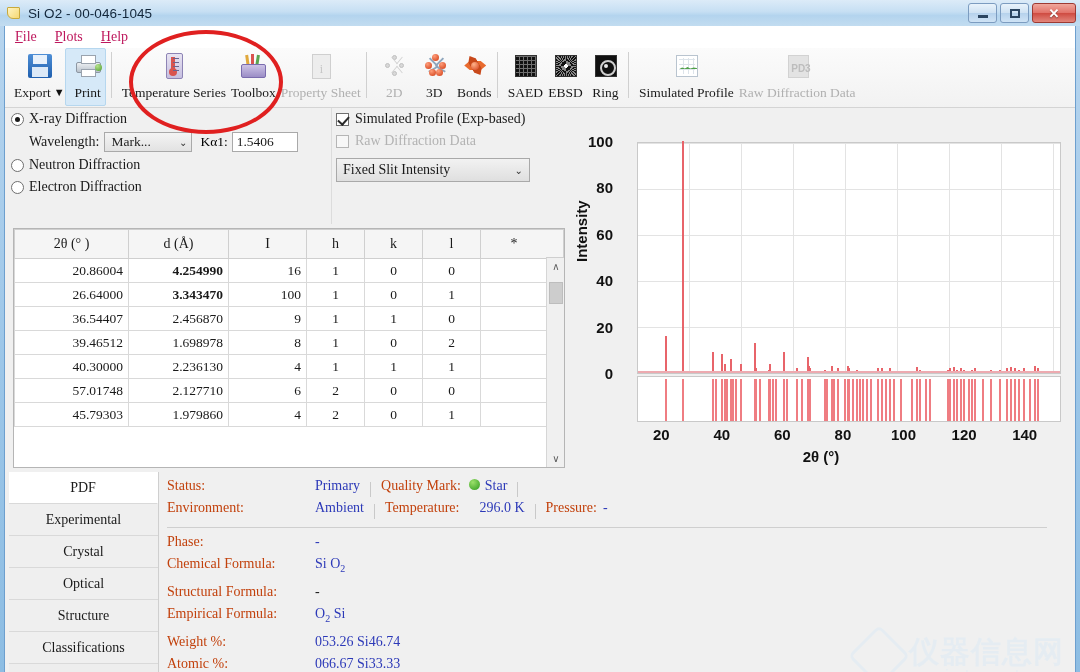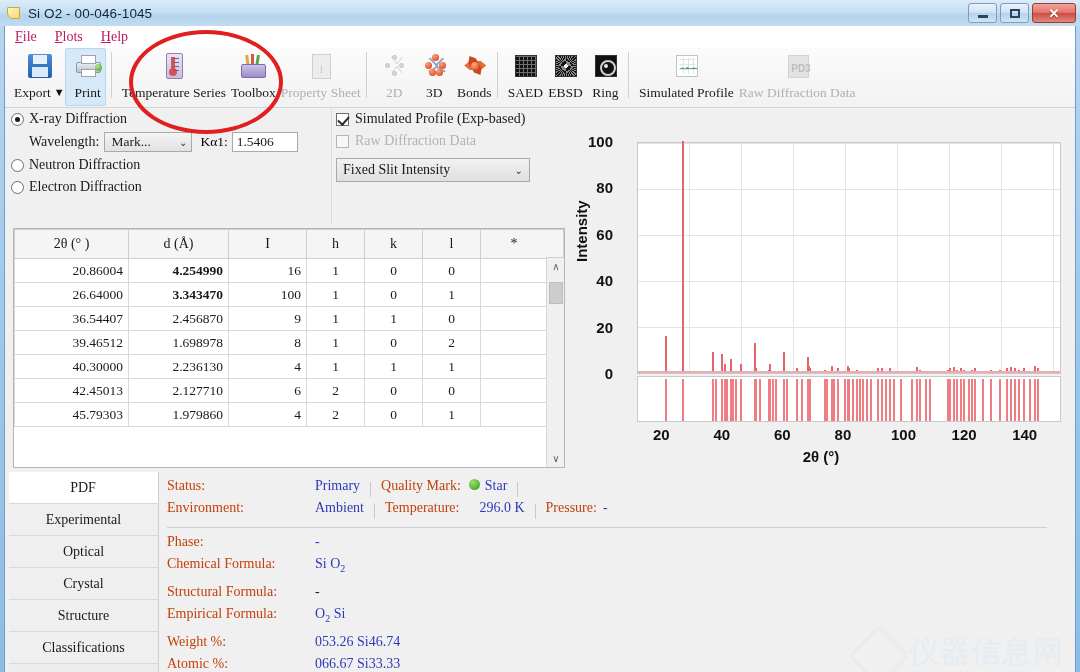"42.45013" td.num { text: 42.45013 -> 57.01748 }
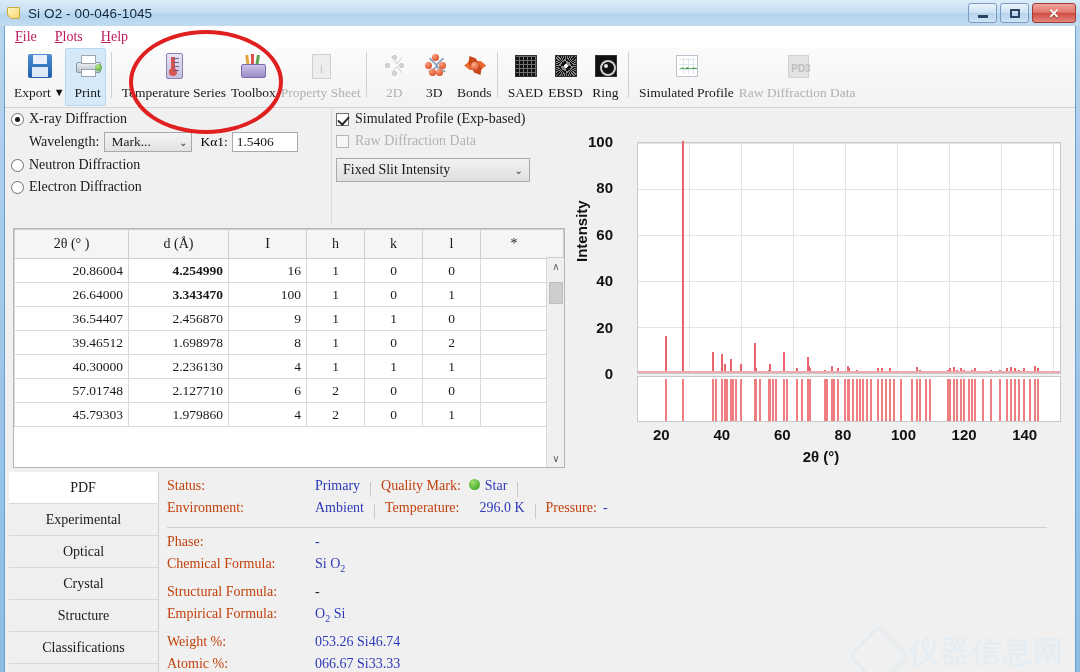"Optical" div.stab { order: before "Crystal" -> after "Crystal" }
